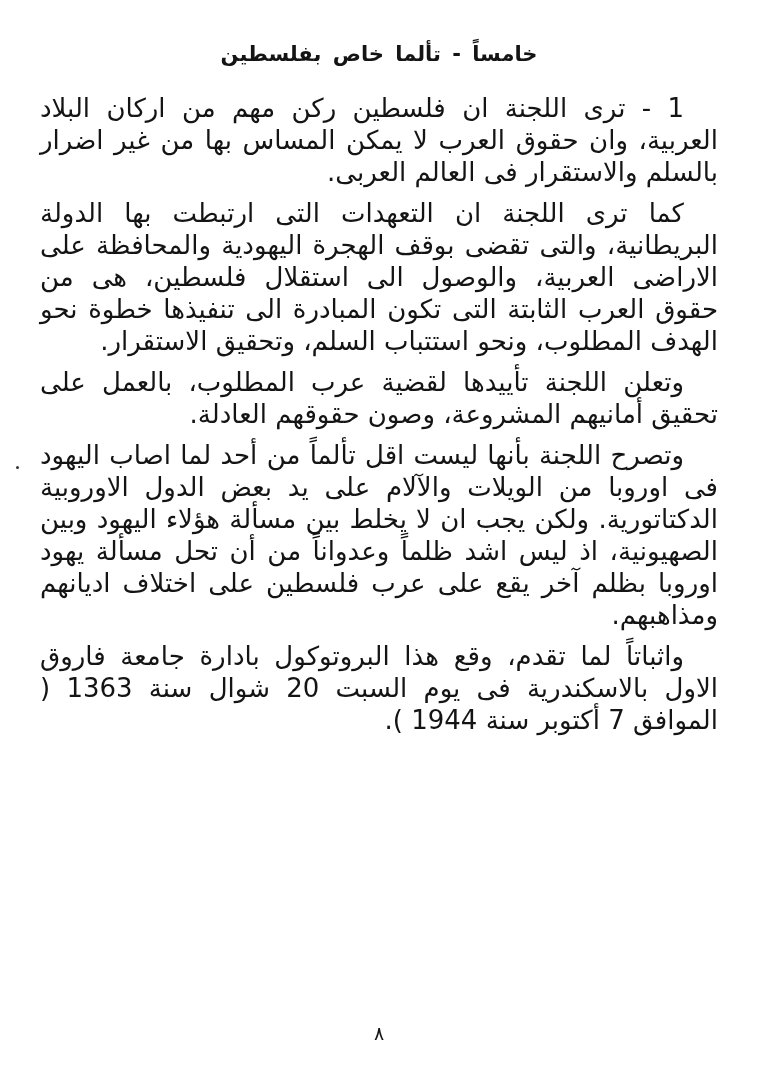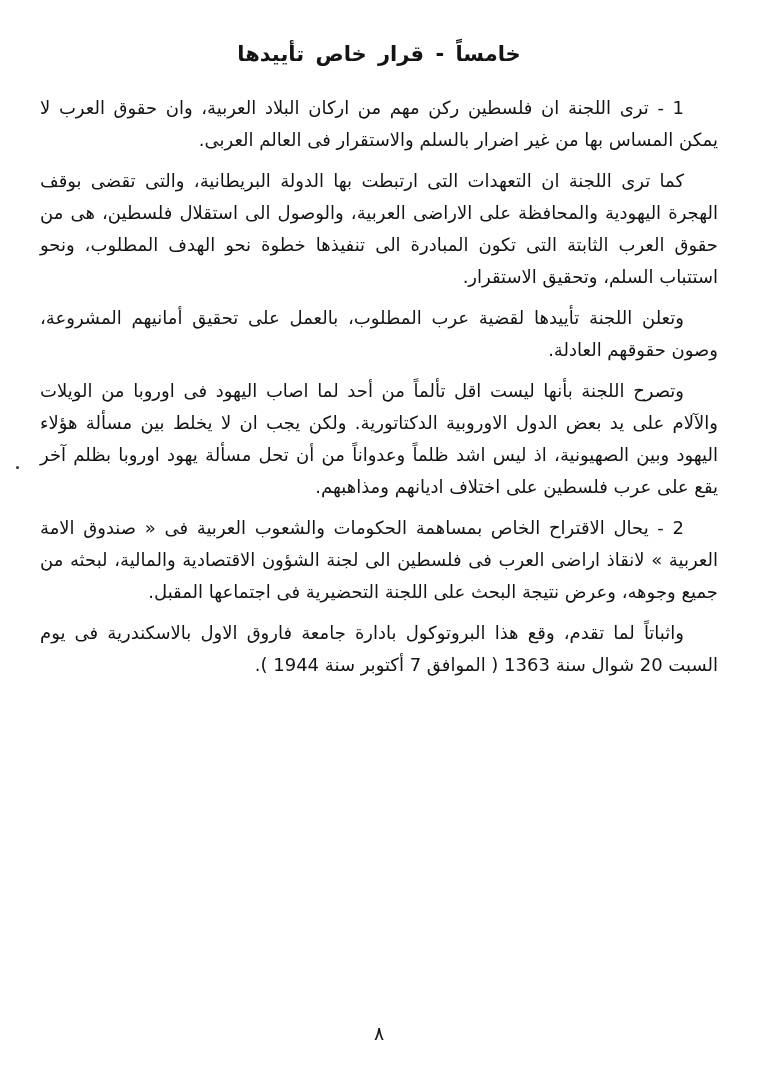"خامساً - قرار خاص تأييدها" h1.title { text: قرار خاص تأييدها -> تألما خاص بفلسطين }
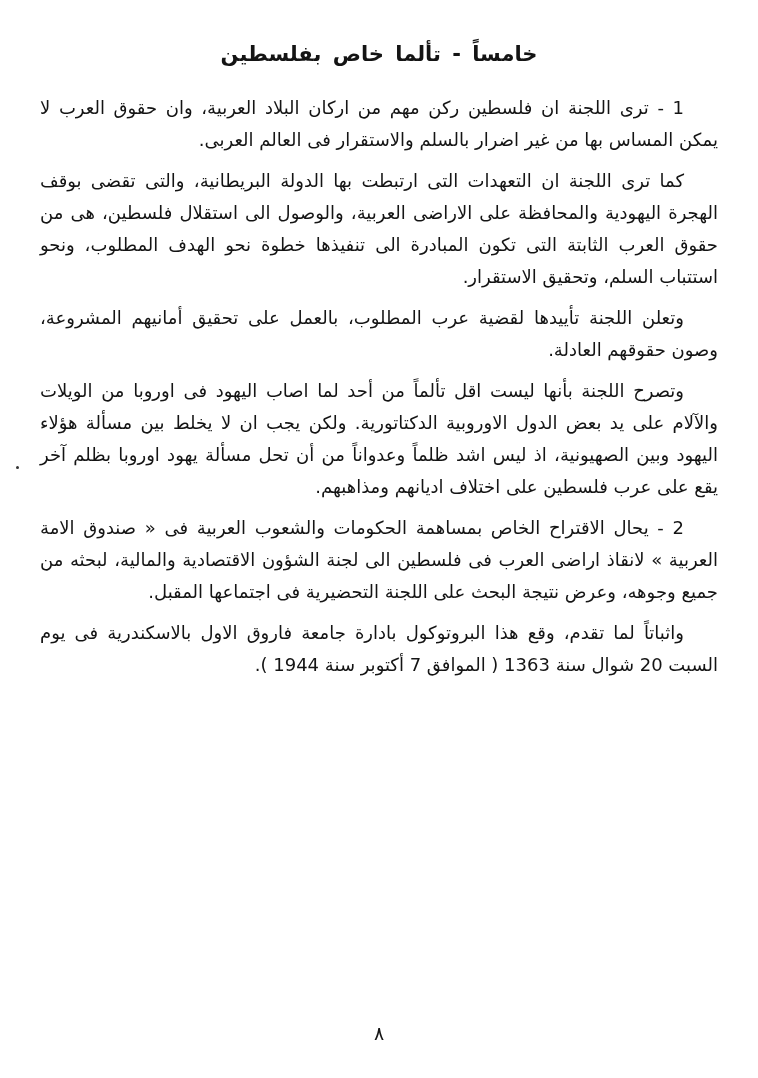"1 - ترى اللجنة ان" .para { font-size: 18px -> 26px }
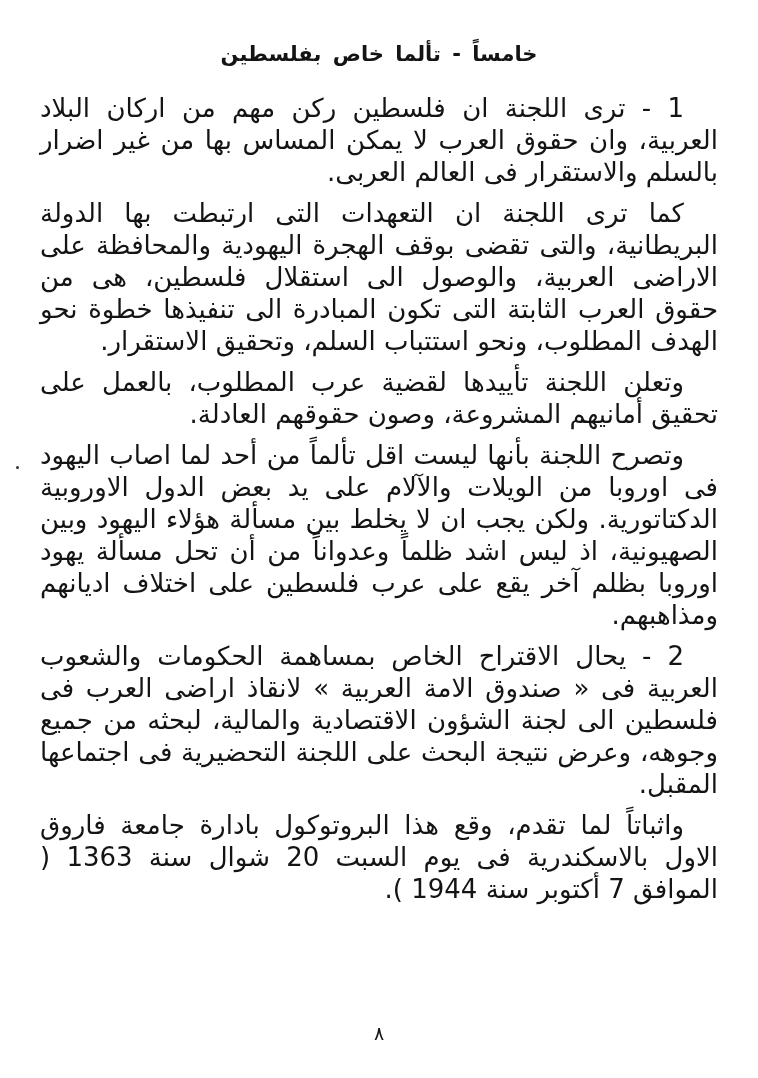"2 - يحال الاقتراح الخاص" p.para { html: <p>2 - يحال الاقتراح الخاص بمساهمة الحكومات والشعوب العربية فى « صندوق الامة العربية » لانقاذ اراضى العرب فى فلسطين الى لجنة الشؤون الاقتصادية والمالية، لبحثه من جميع وجوهه، وعرض نتيجة البحث على اللجنة التحضيرية فى اجتماعها المقبل.</p> -> none }
